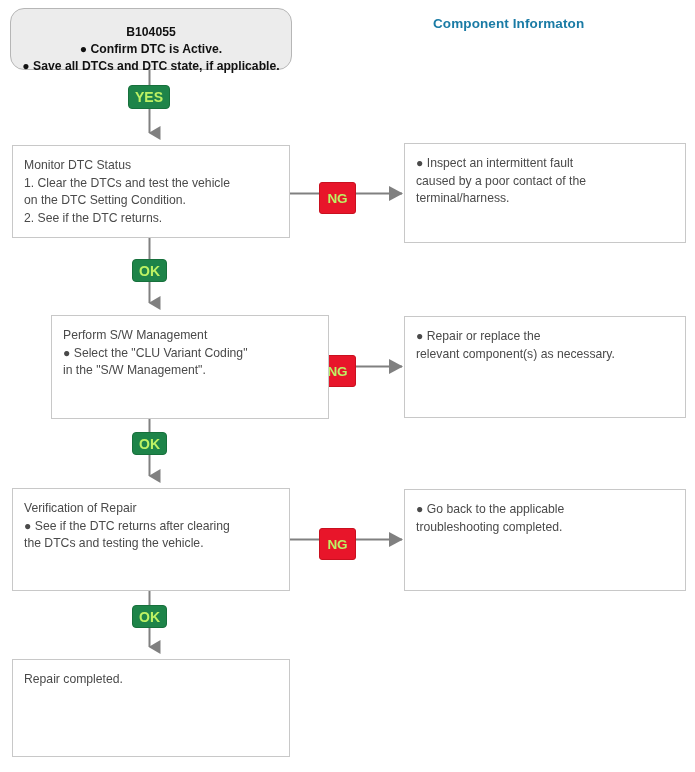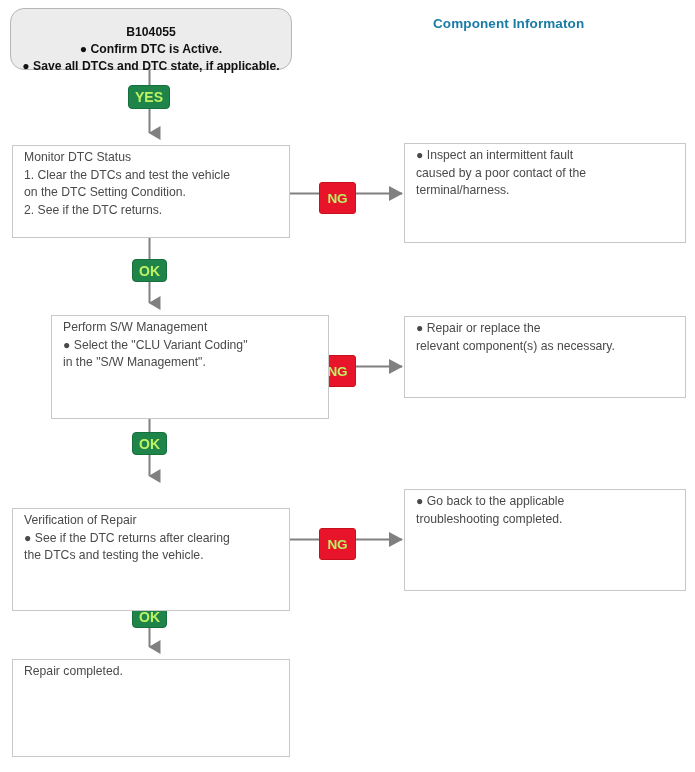"Monitor DTC Status" .pbox { padding: 3px 0 0 11px -> 11px 0 0 11px }
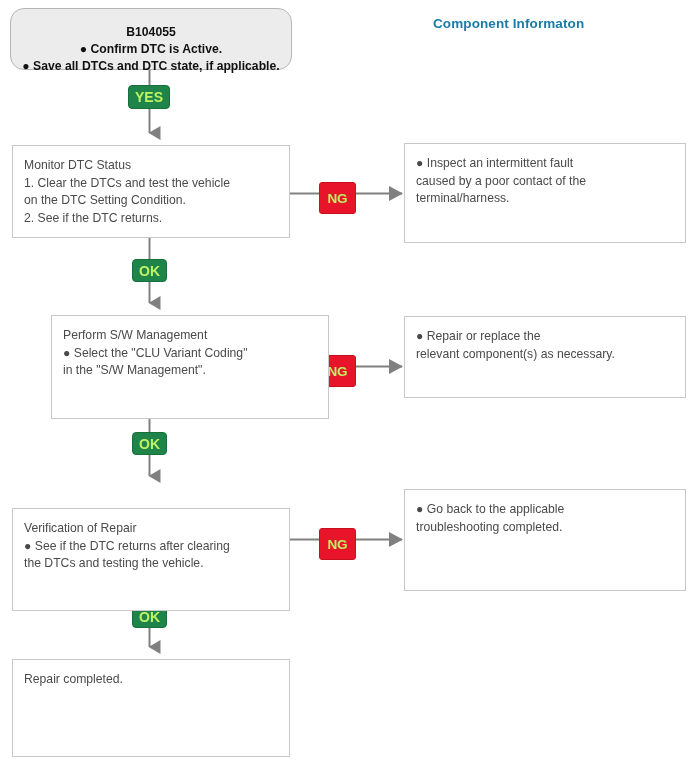"● Repair or replace the" .rb2 { height: 82px -> 102px }
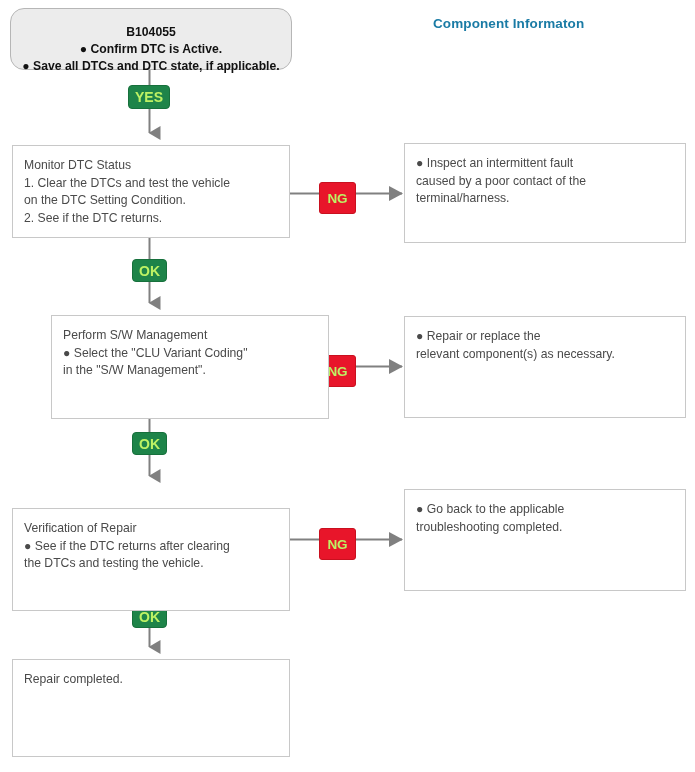"Verification of Repair" .lb3 { top: 508px -> 488px }
